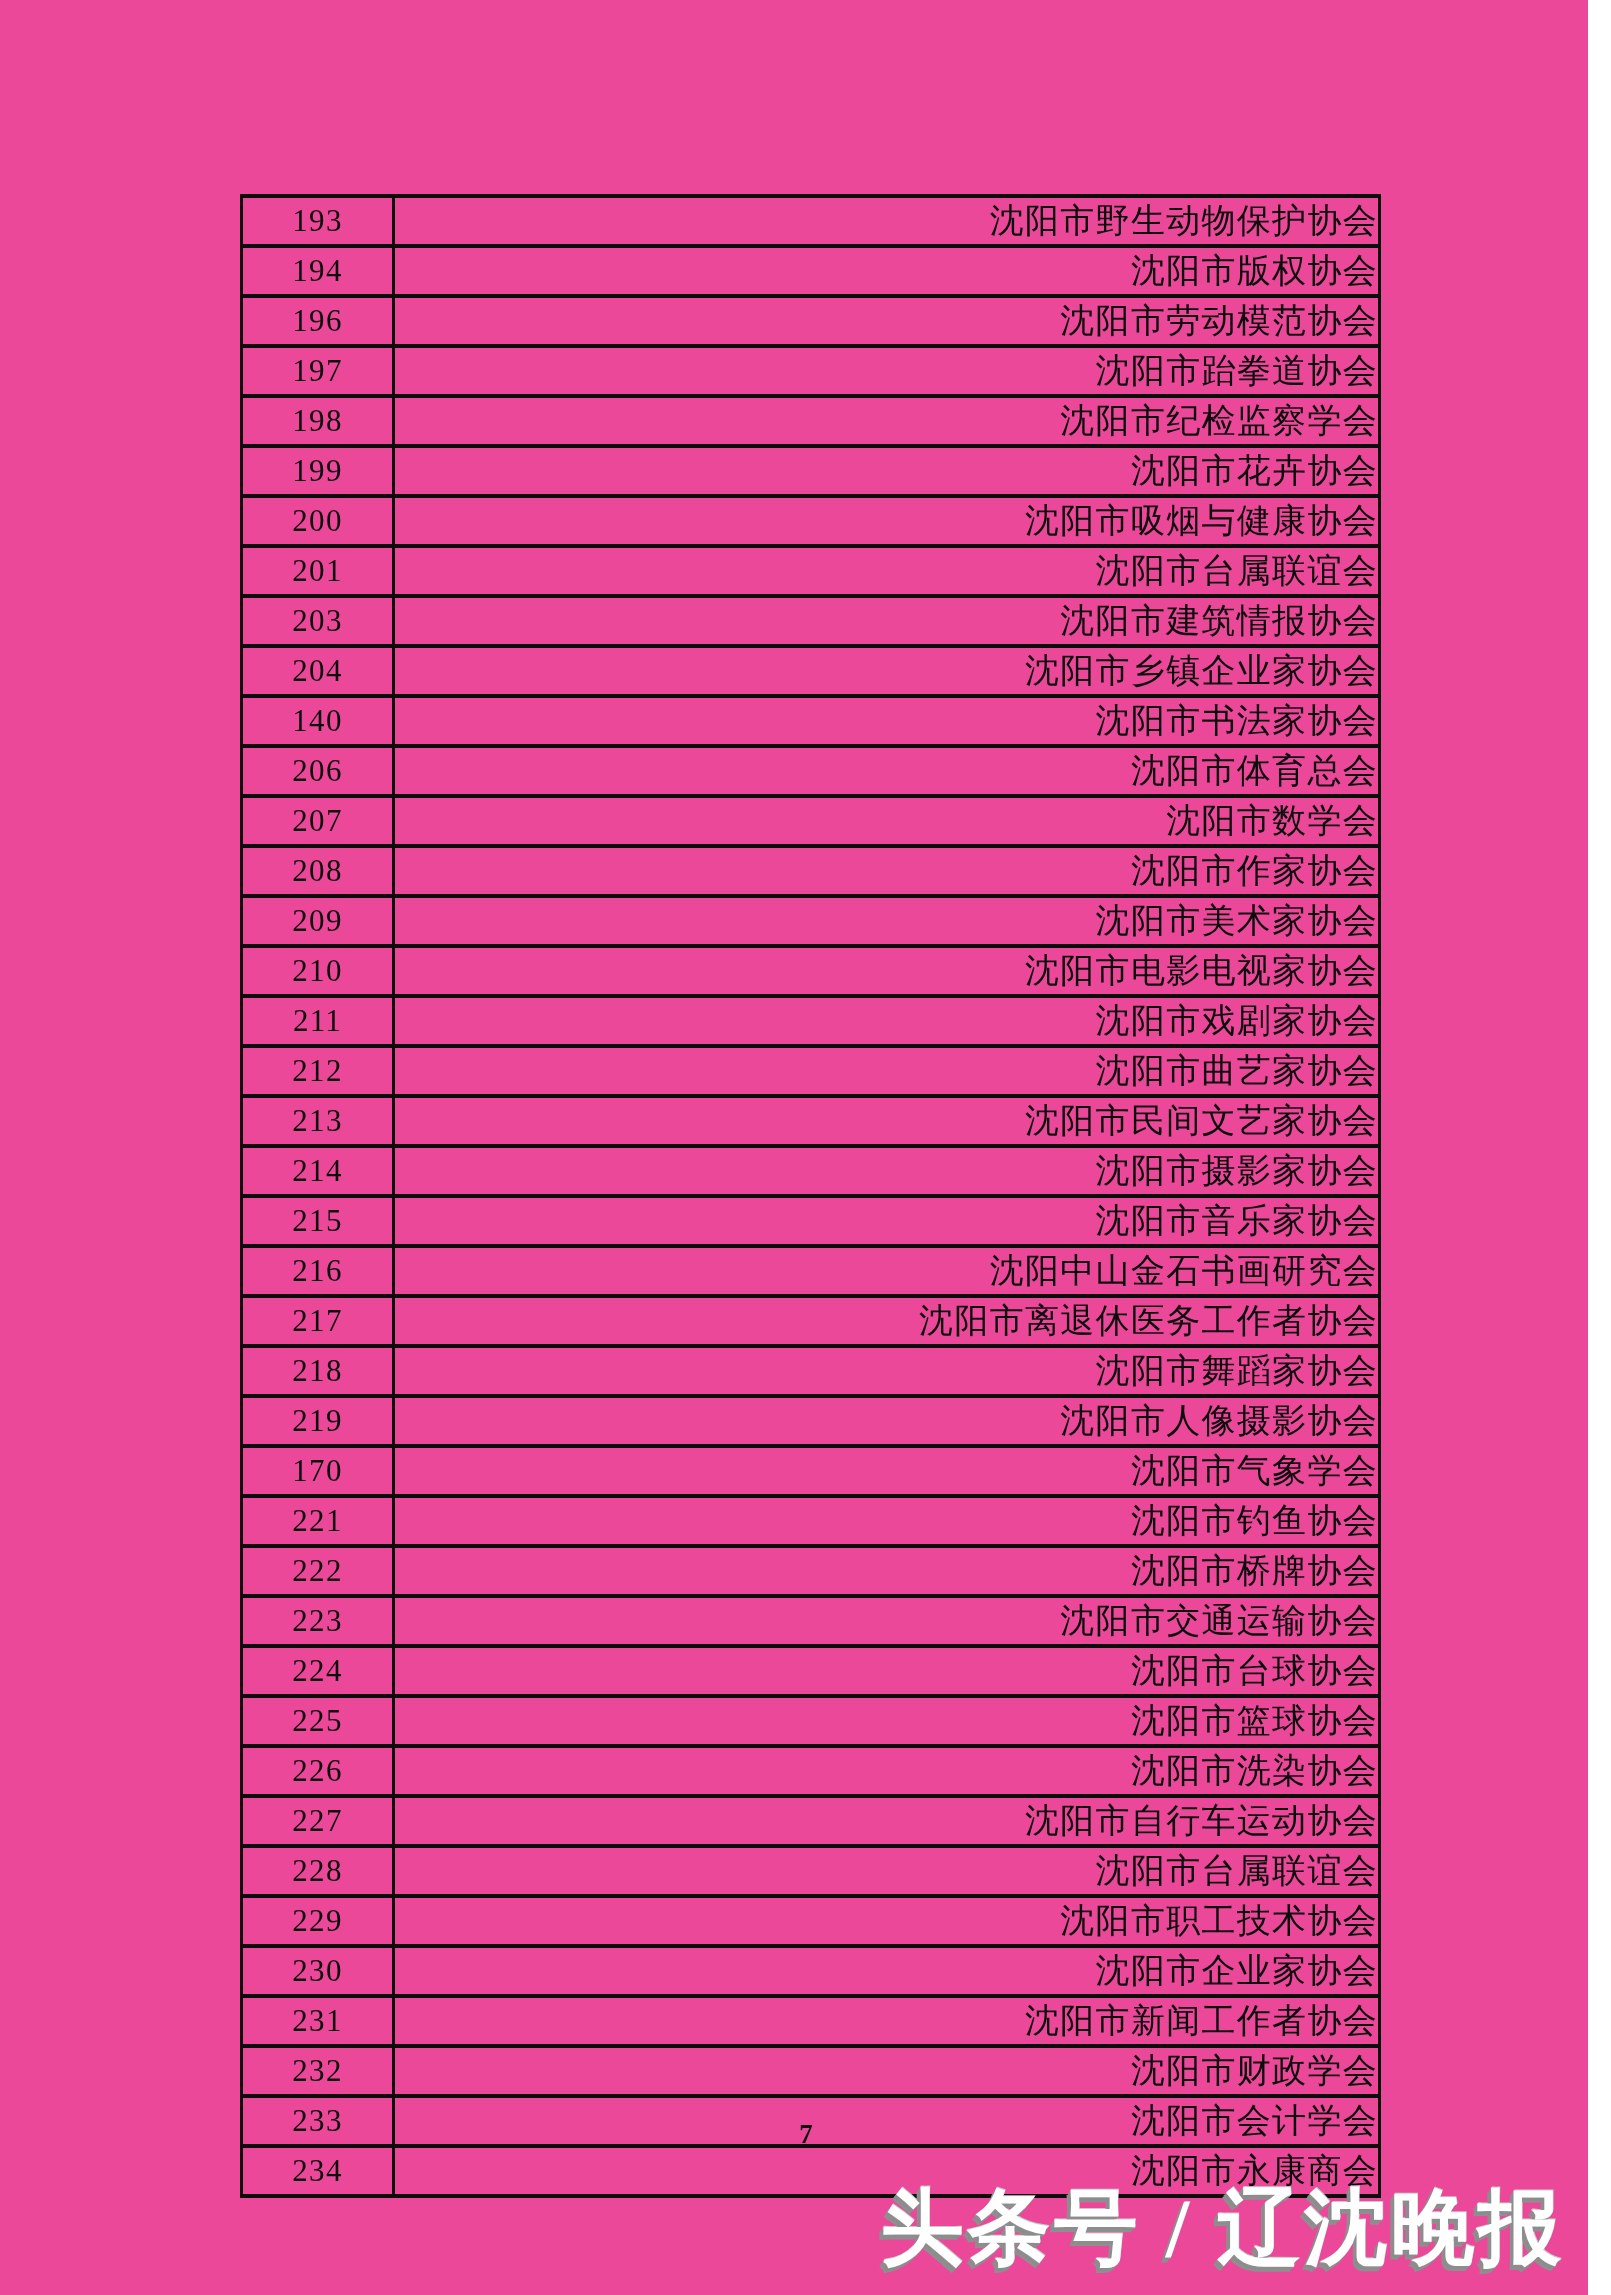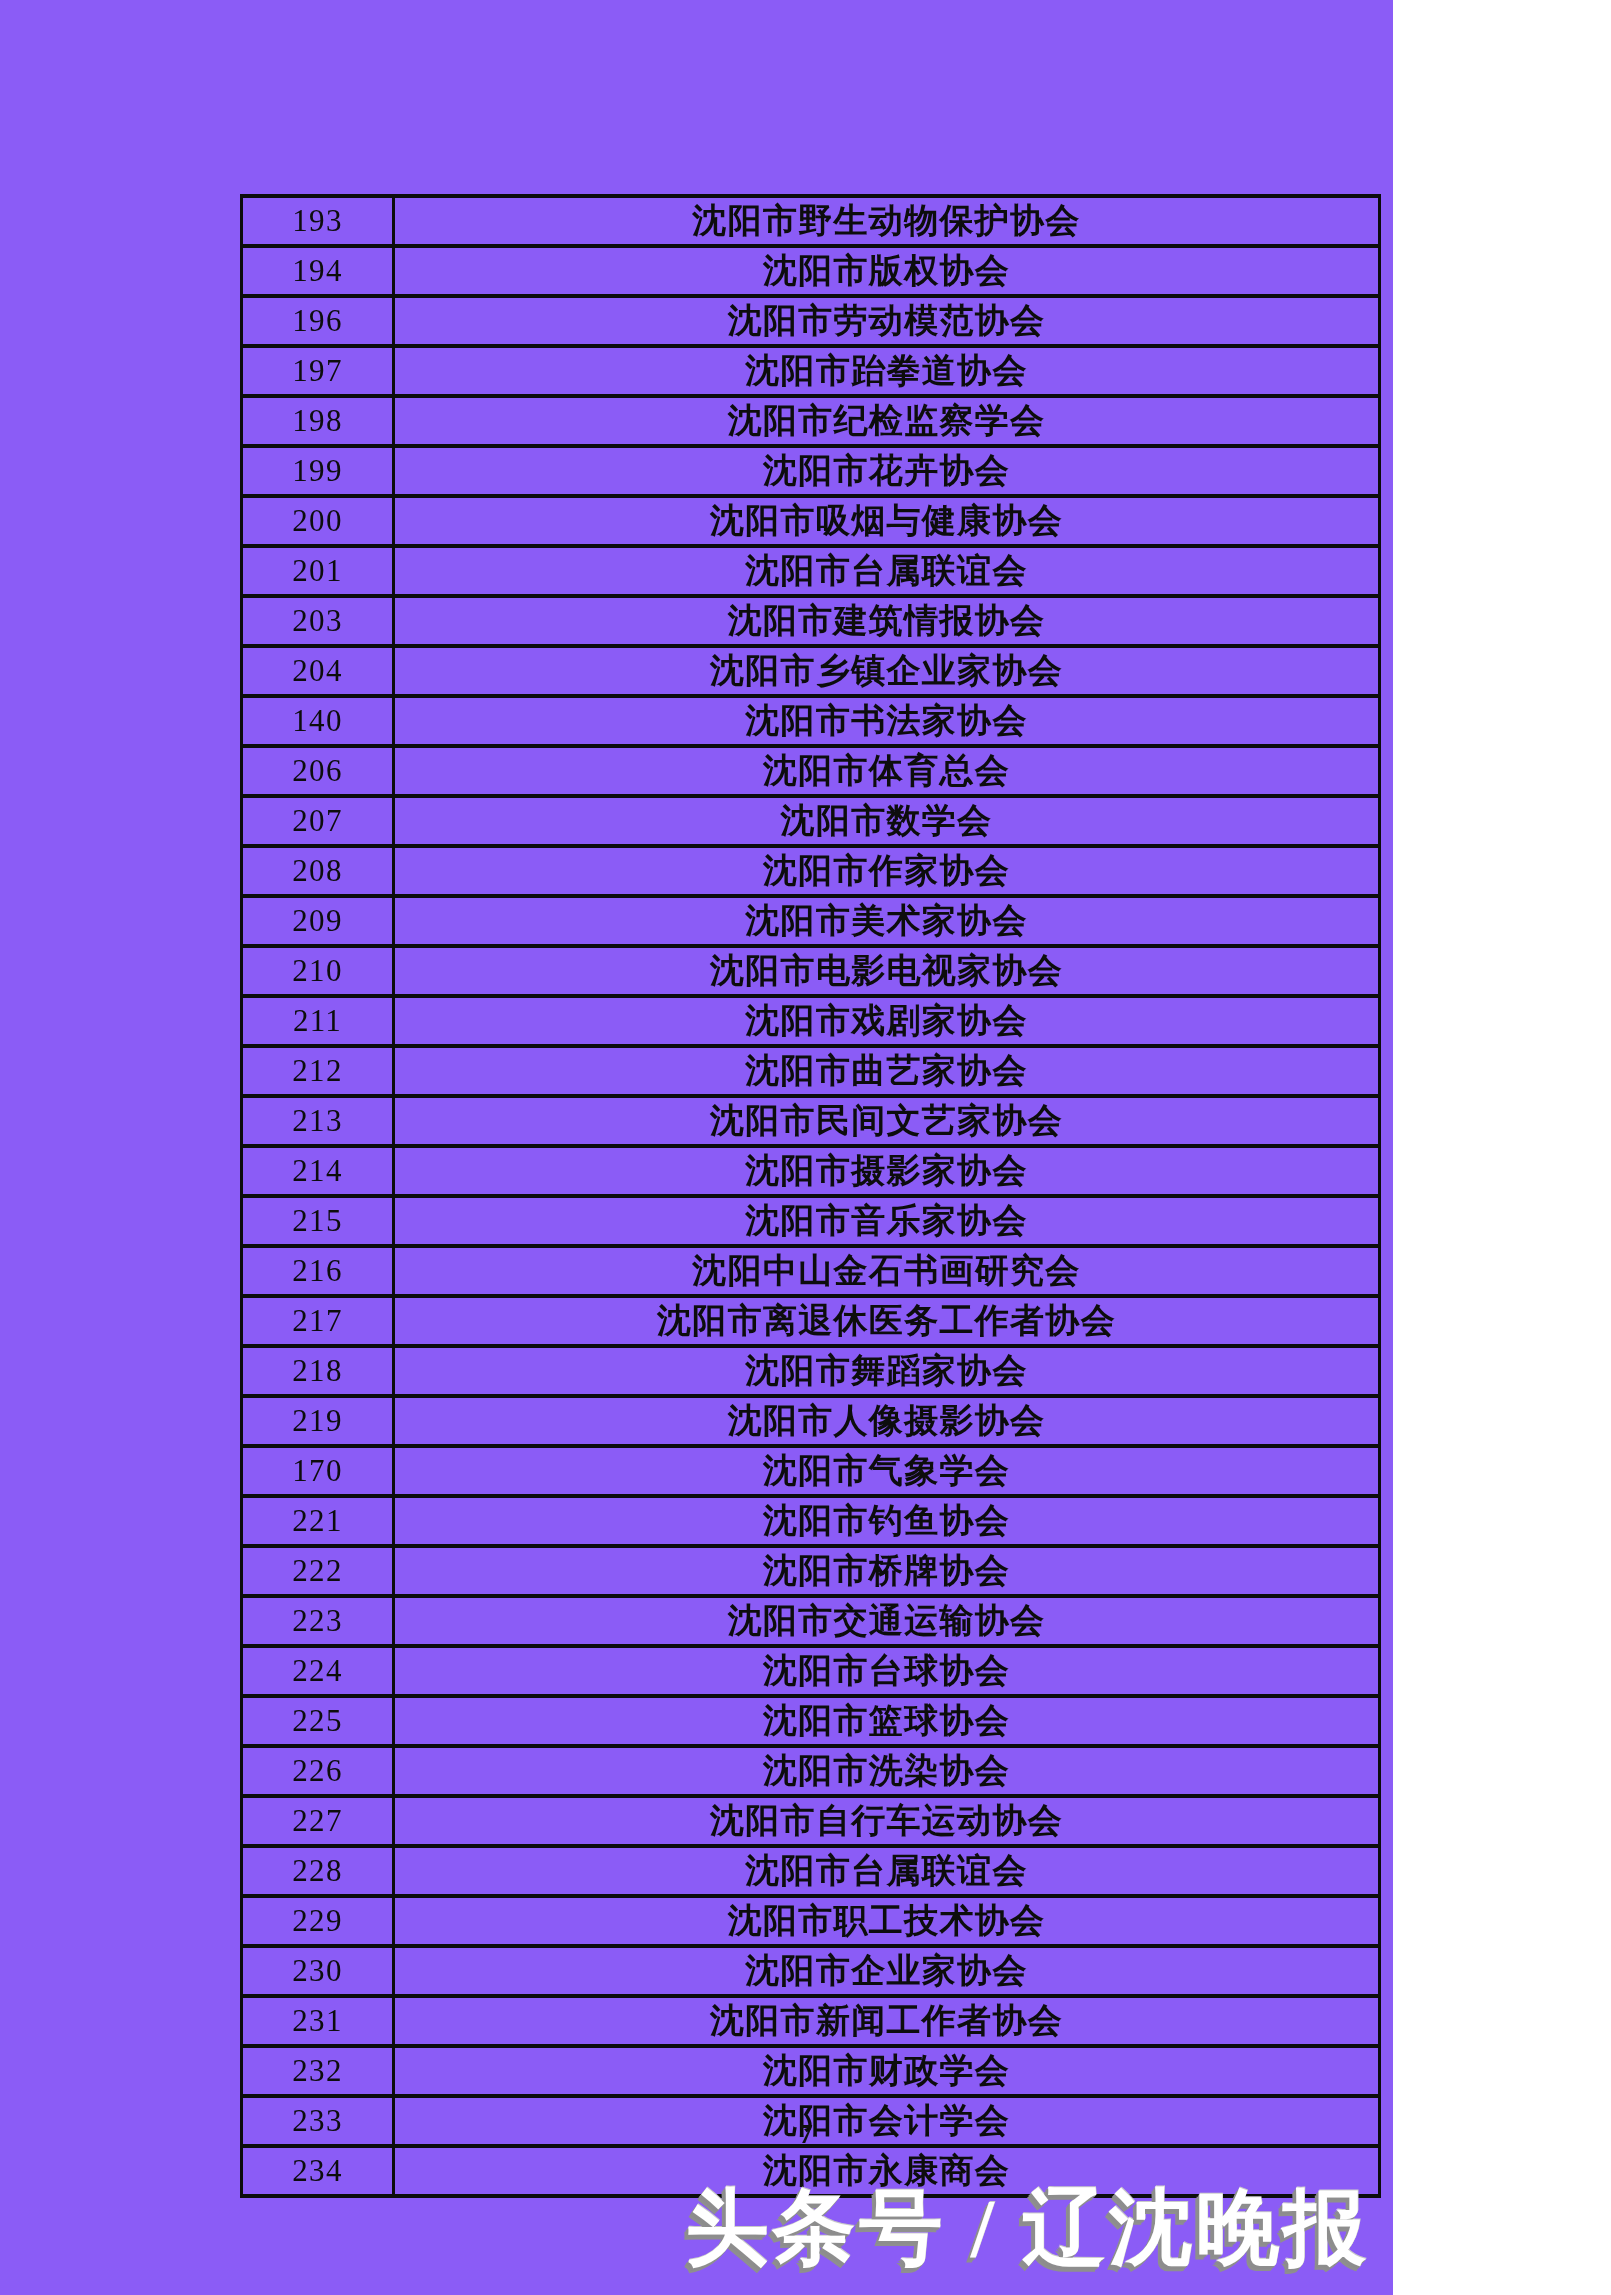"193" .page { background: #8b5cf6 -> #ec4899; width: 1393px -> 1588px }
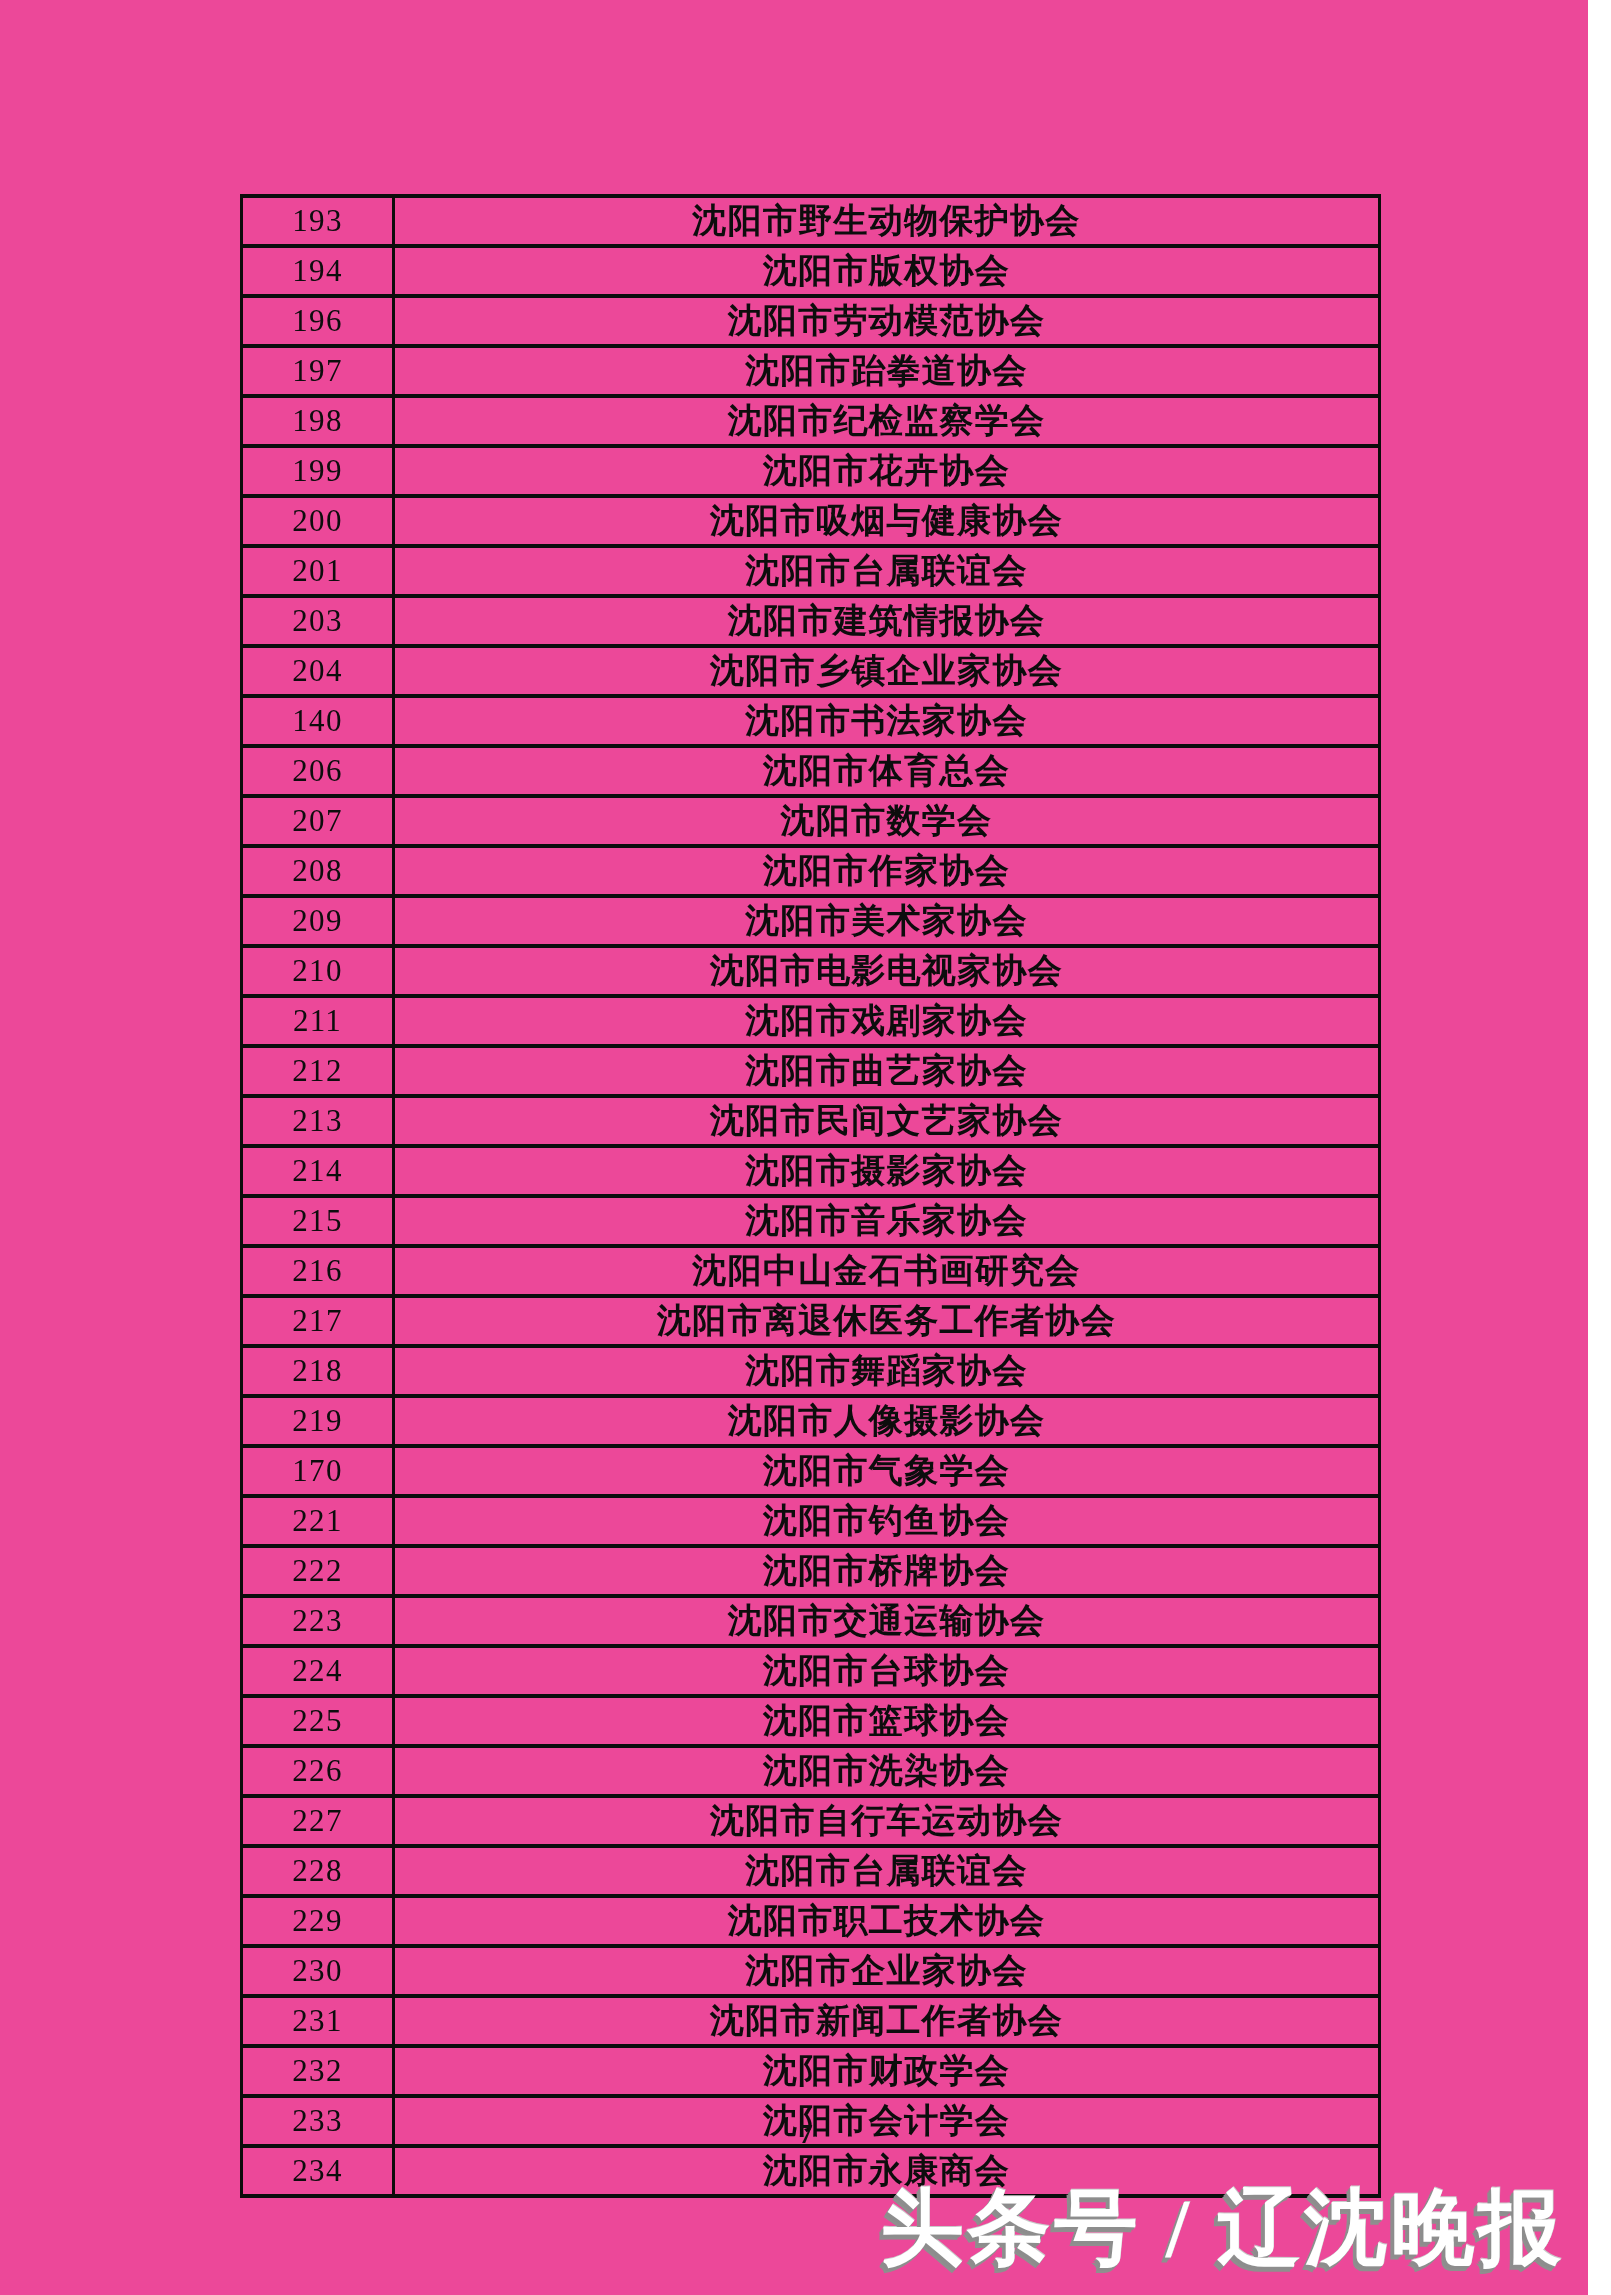"沈阳市野生动物保护协会" td.col-name { font-weight: 700 -> 400; text-align: center -> right }
